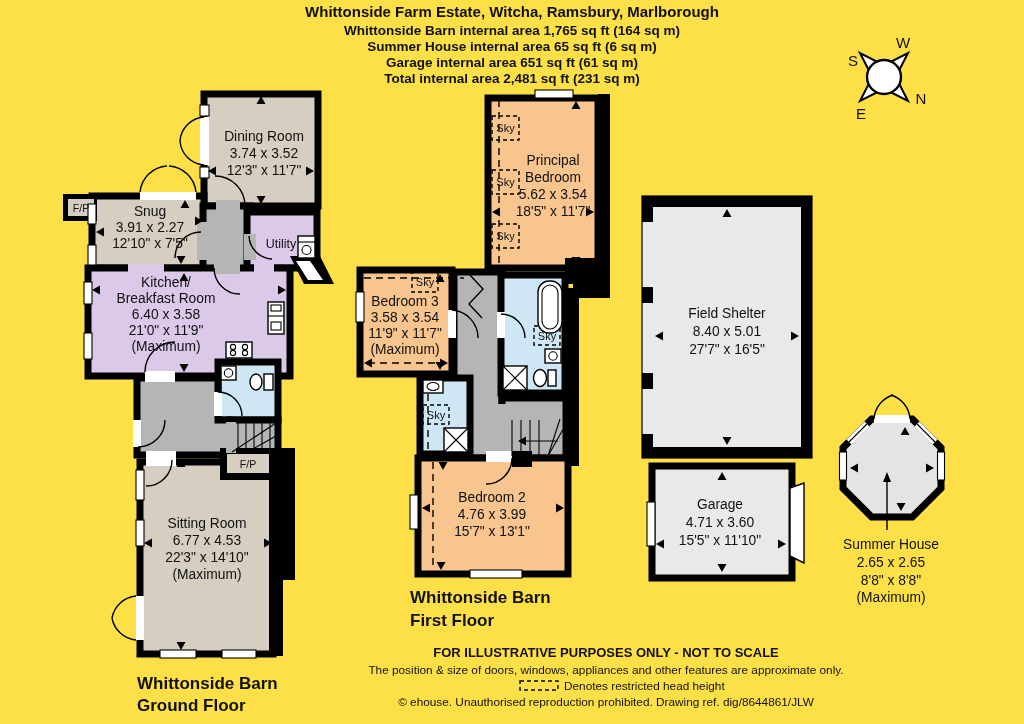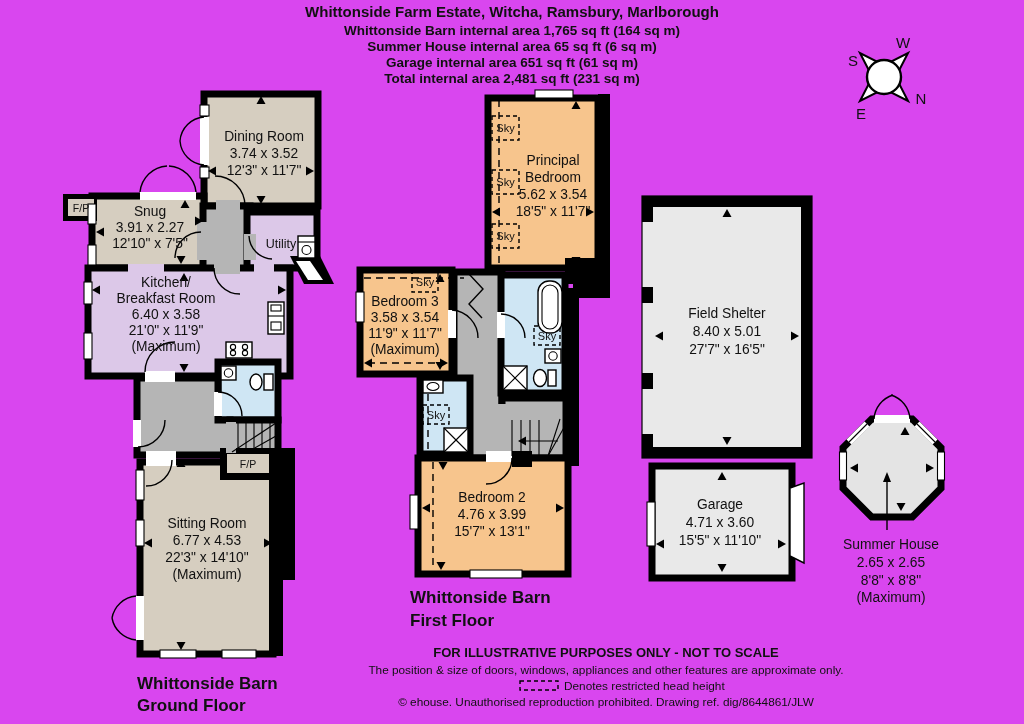"Whittonside Farm Estate, Witcha," .page { background: #d946ef -> #fde047 }
